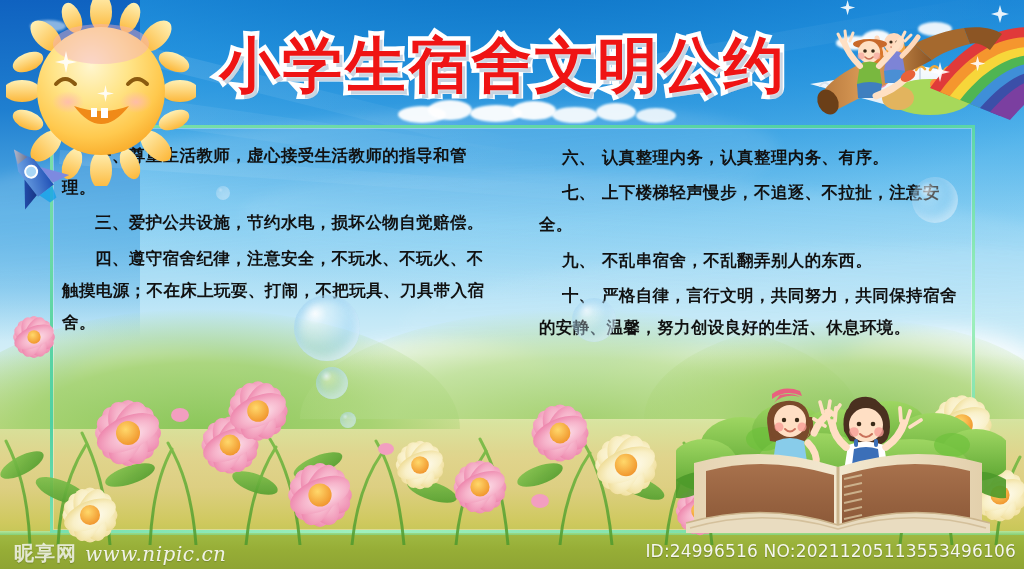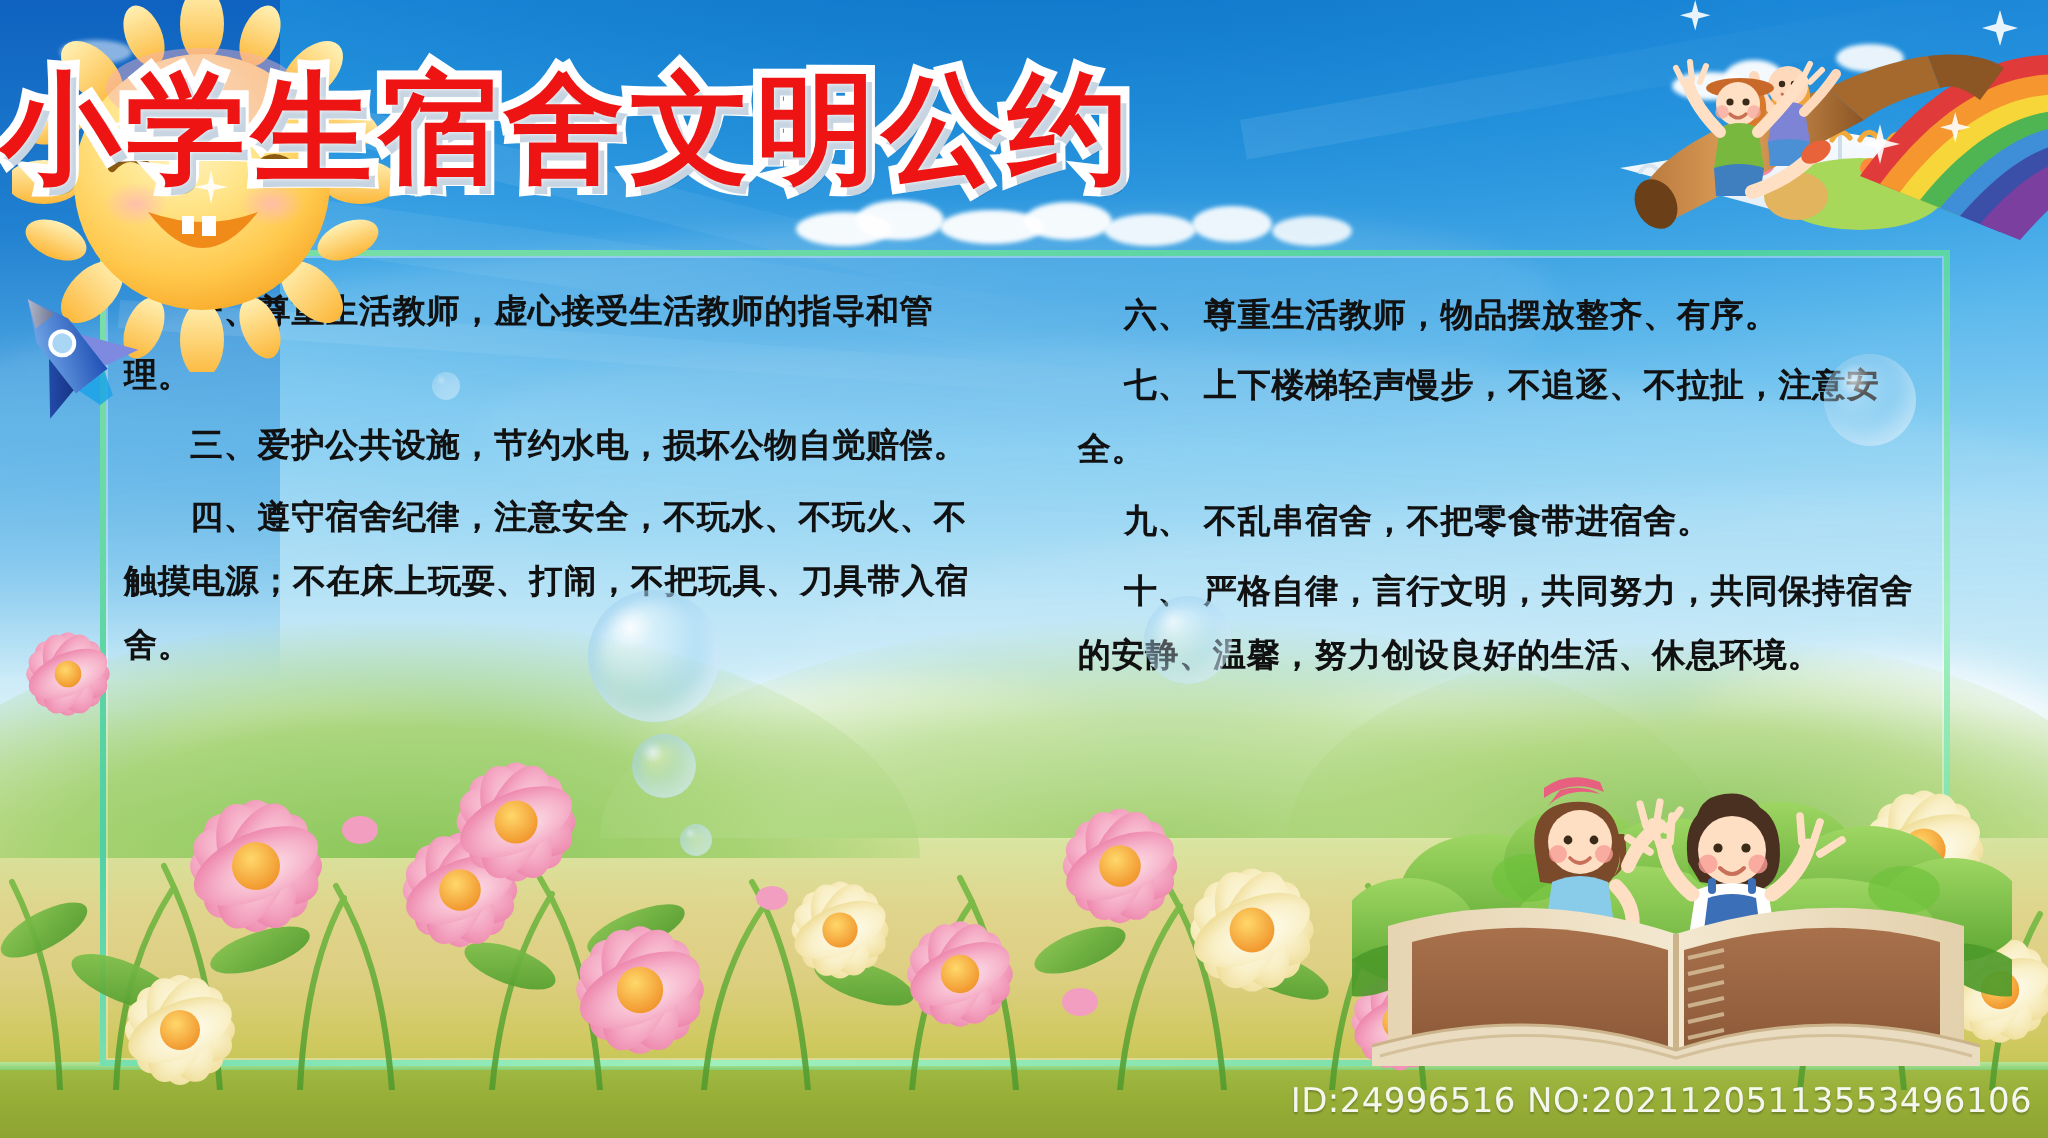"小学生宿舍文明公约" .title-wrap { text-align: left -> center }
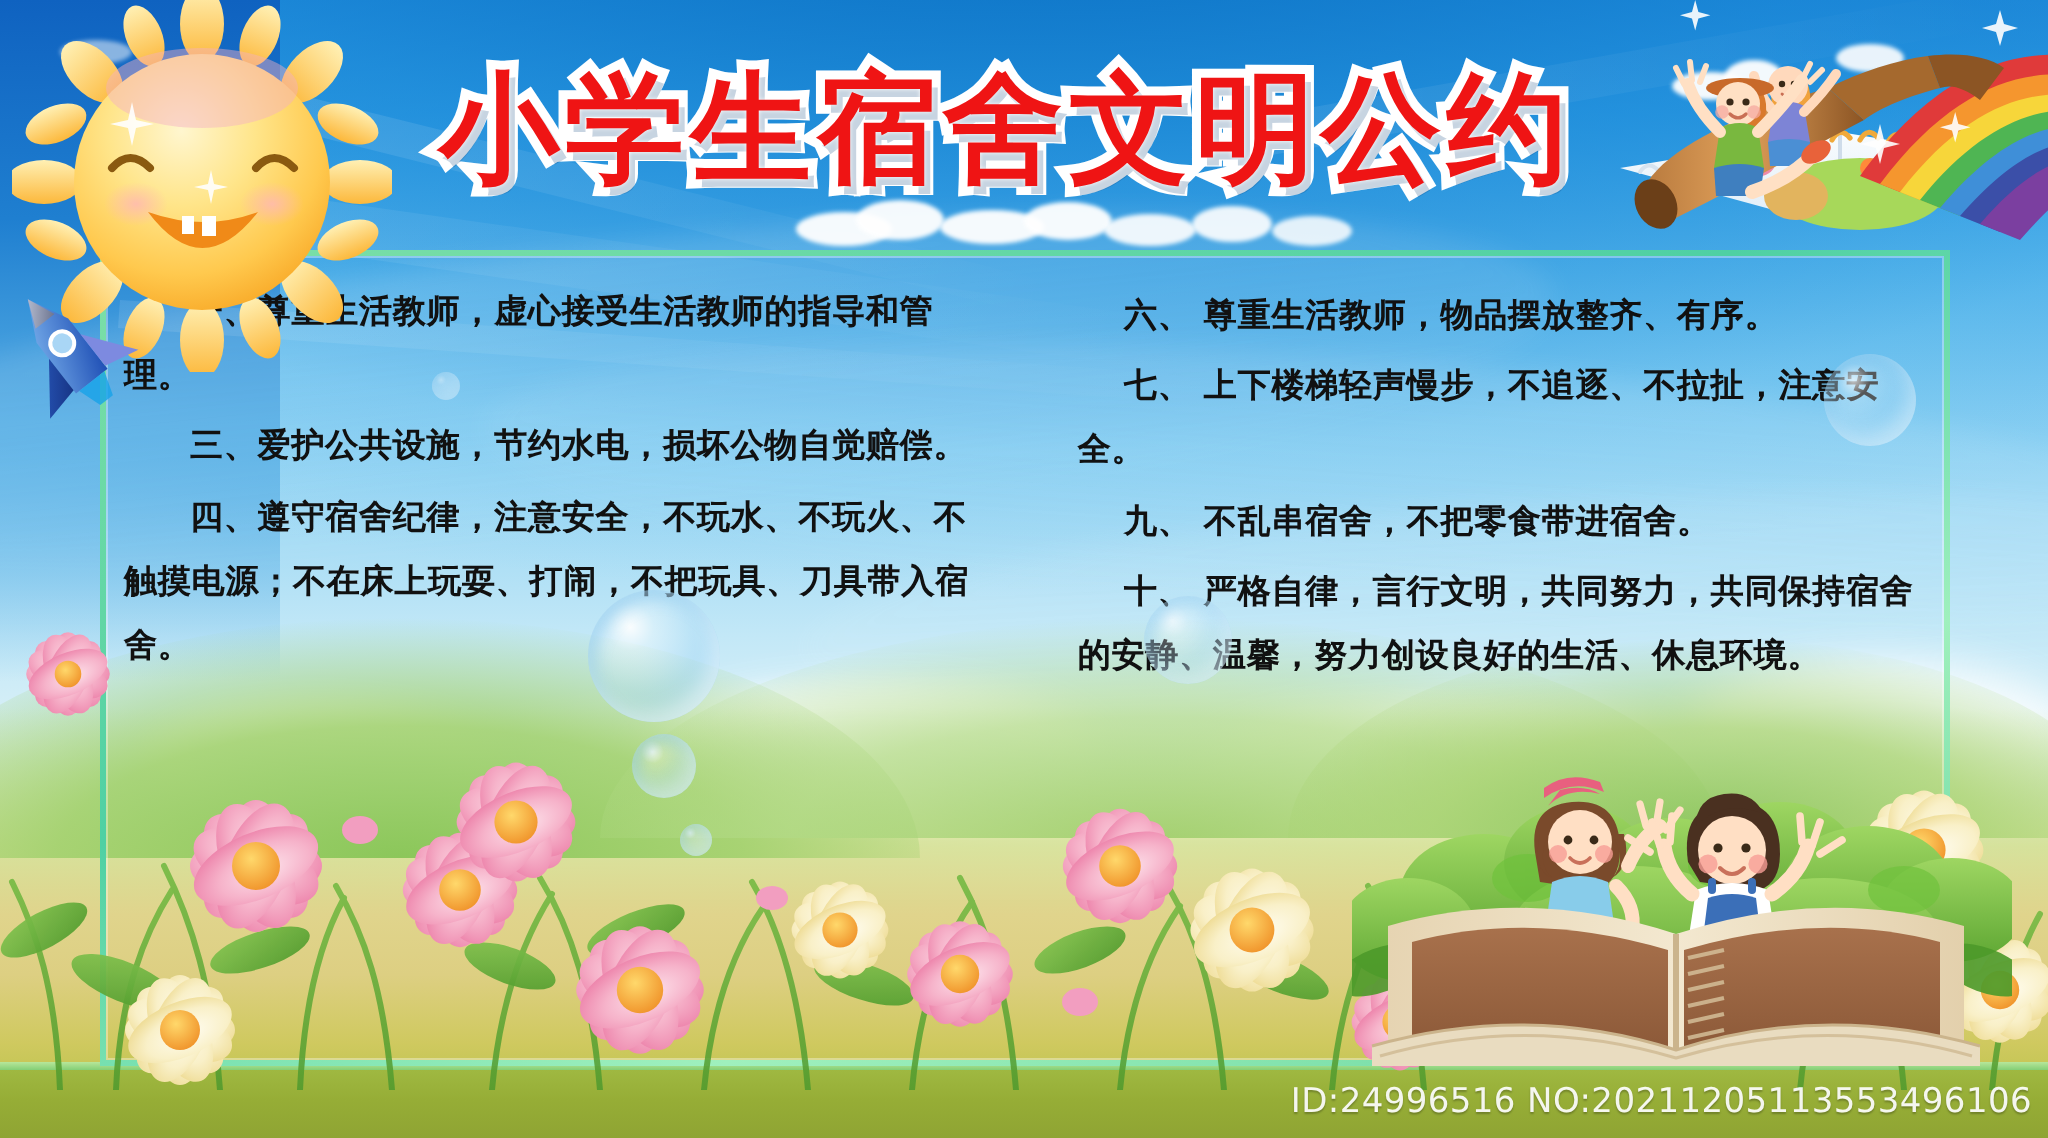"六、 尊重生活教师，物品摆放整齐、有序。" p.rule { text: 尊重生活教师，物品摆放整齐 -> 认真整理内务，认真整理内务 }
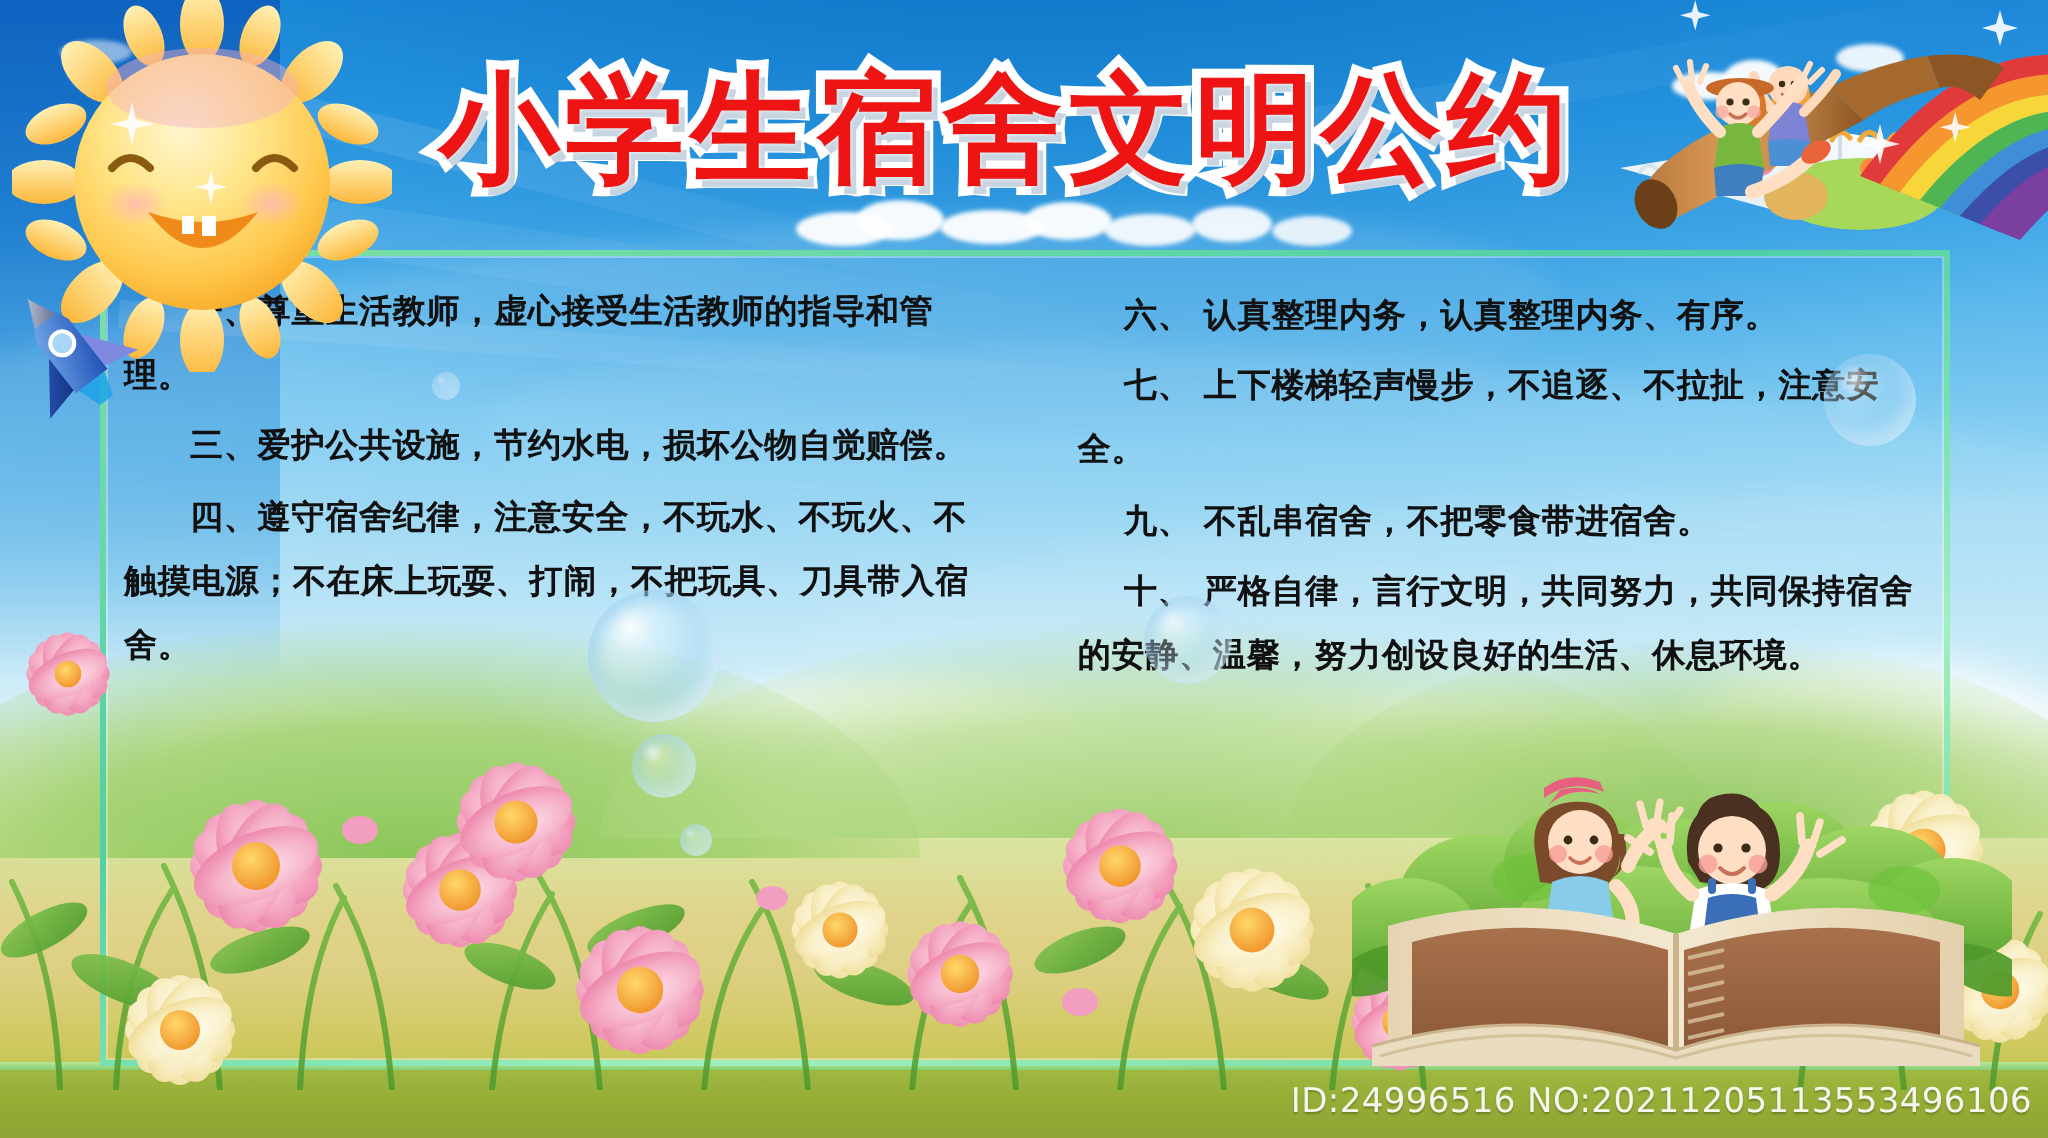"九、 不乱串宿舍，不把零食带进宿舍。" p.rule { text: 把零食带进宿舍 -> 乱翻弄别人的东西 }
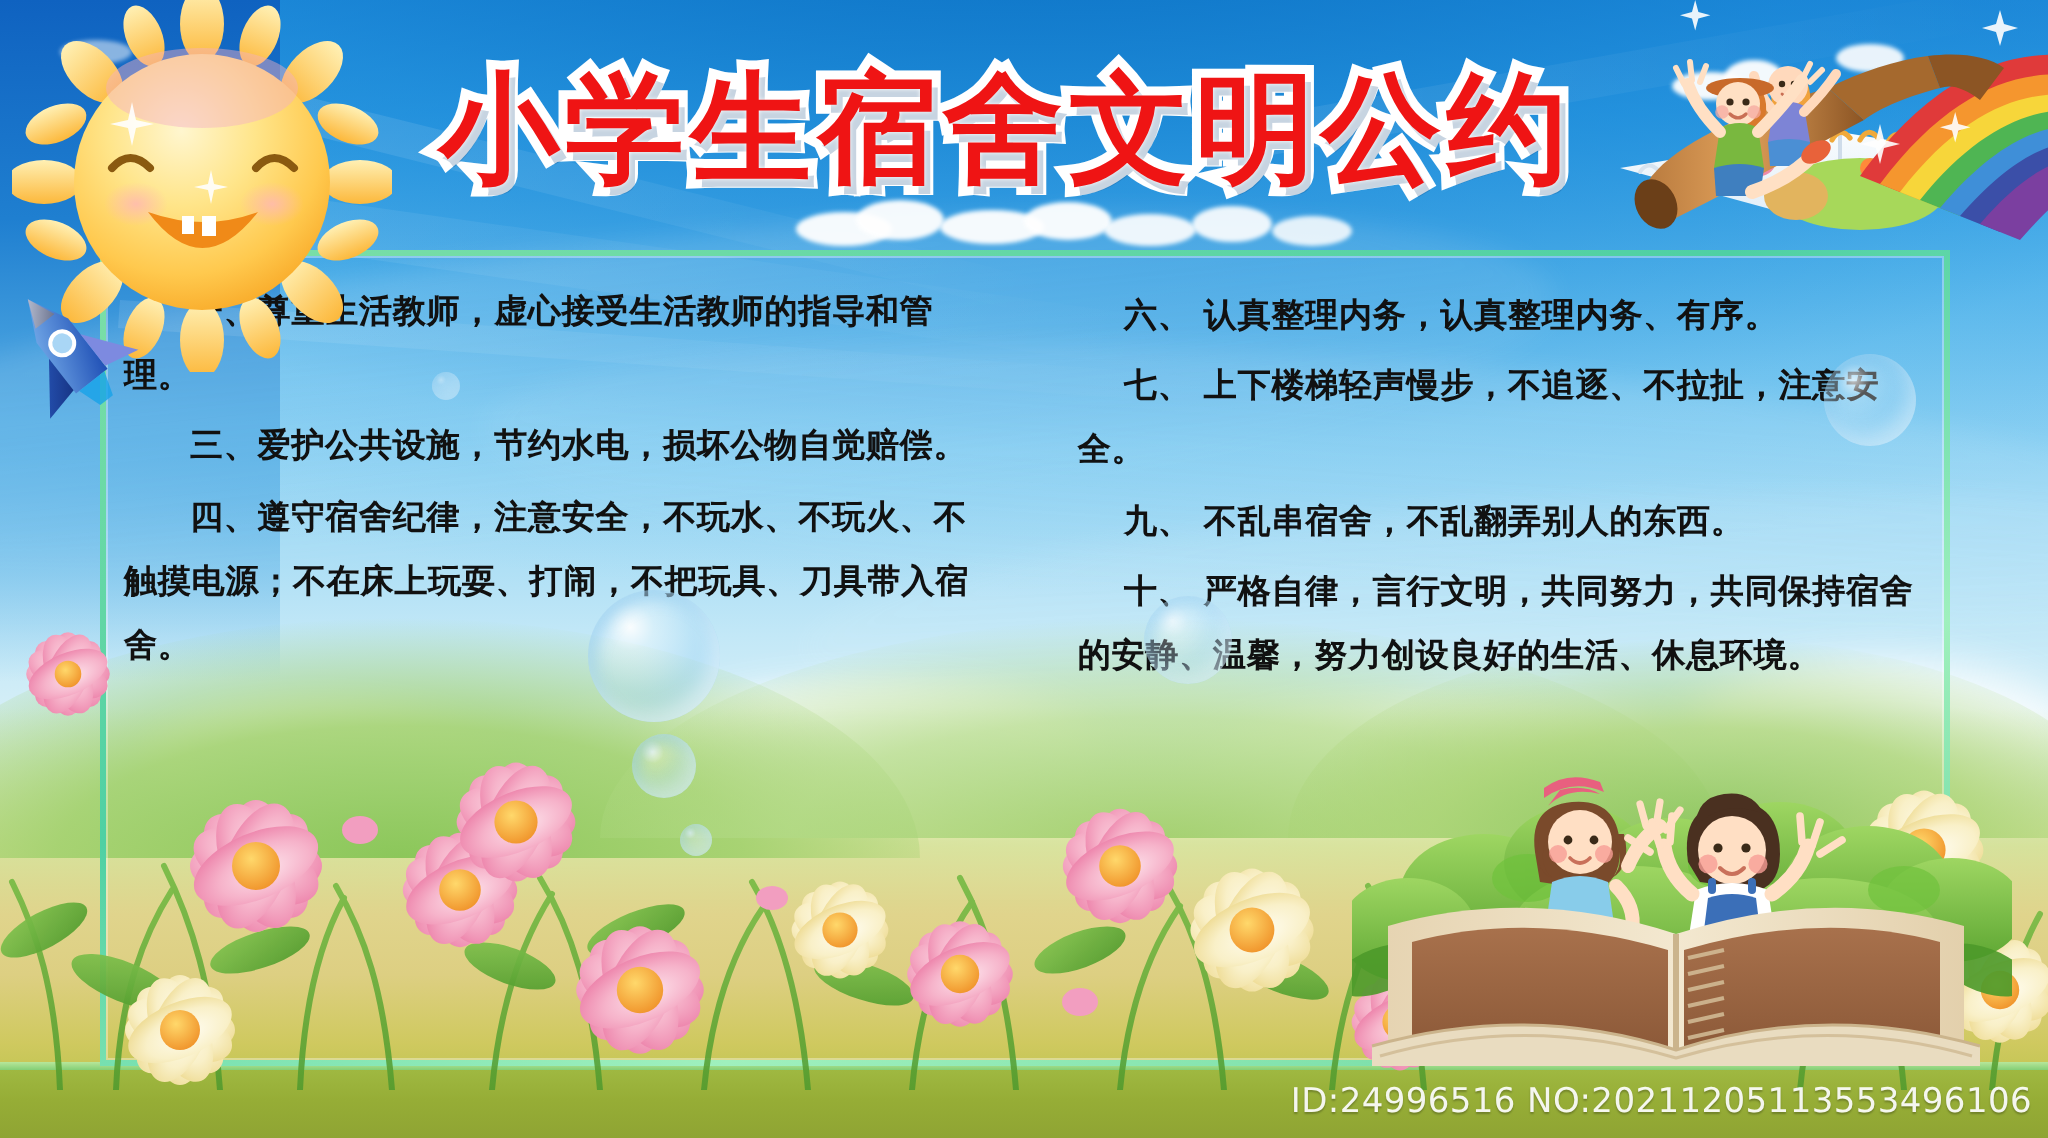"昵享网" div.watermark { html: none -> <div> <span>昵享网</span> <span>www.nipic.cn</span> </div> }
